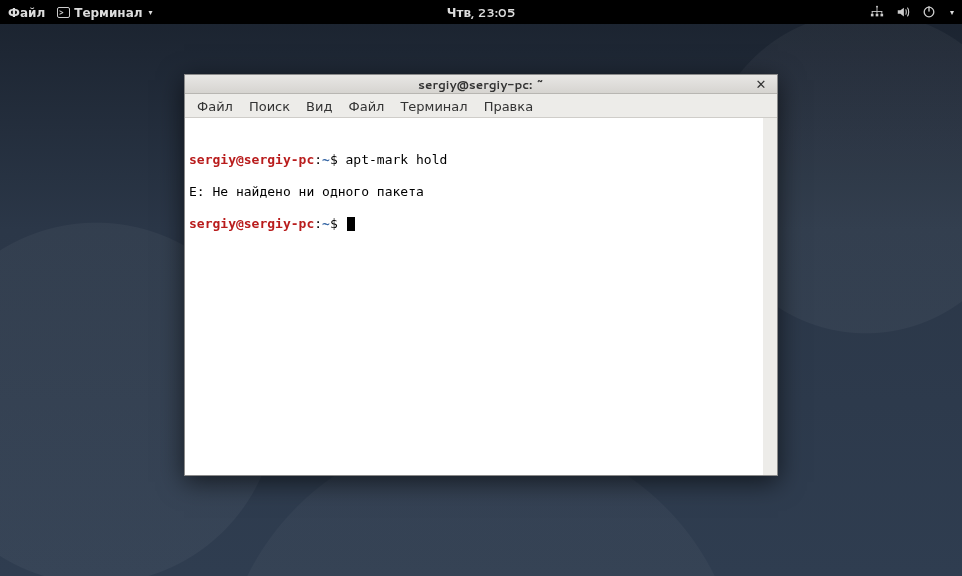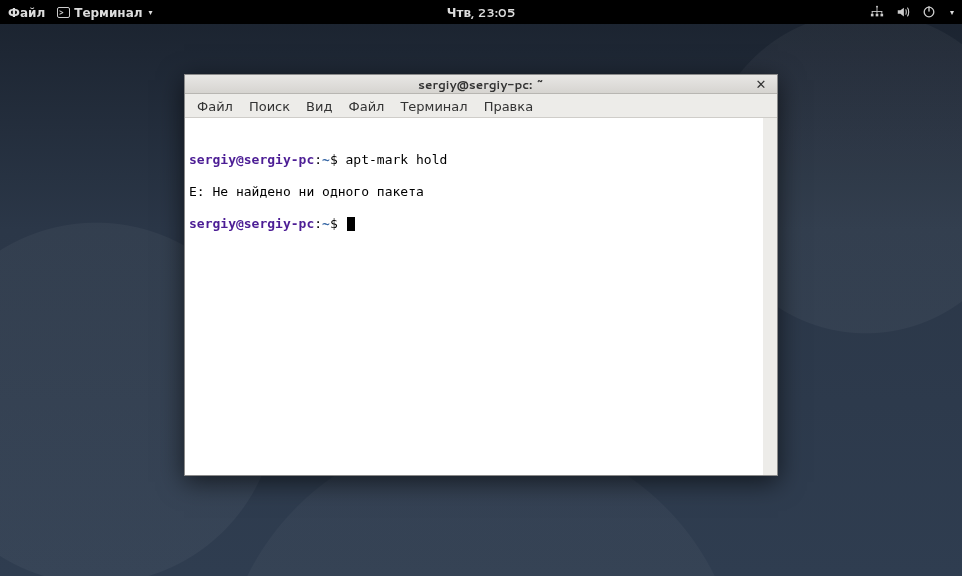"sergiy@sergiy-pc" .pr-user { color: #4c1d95 -> #b91c1c }
